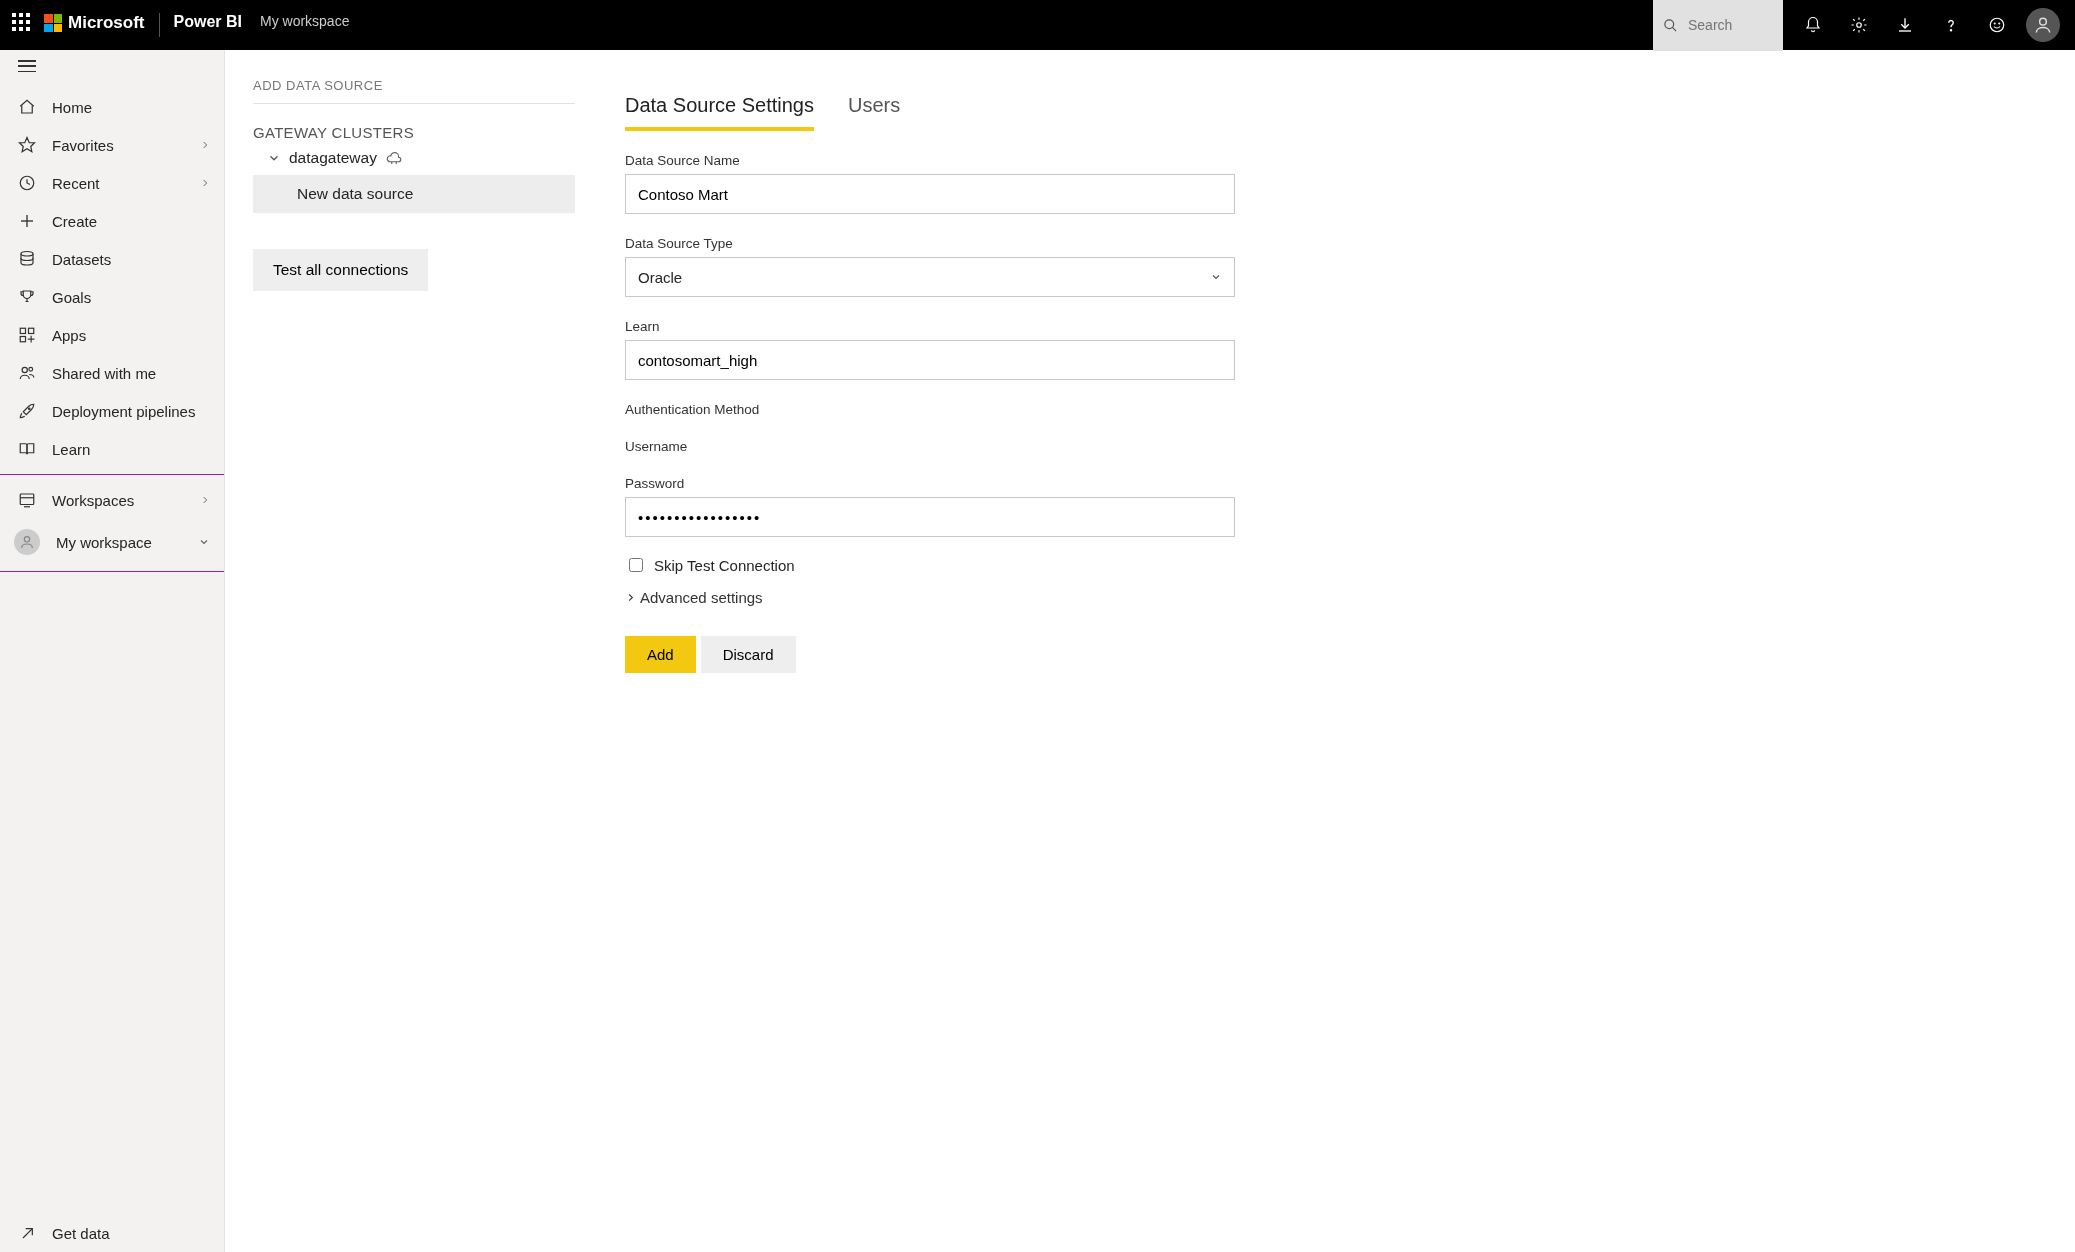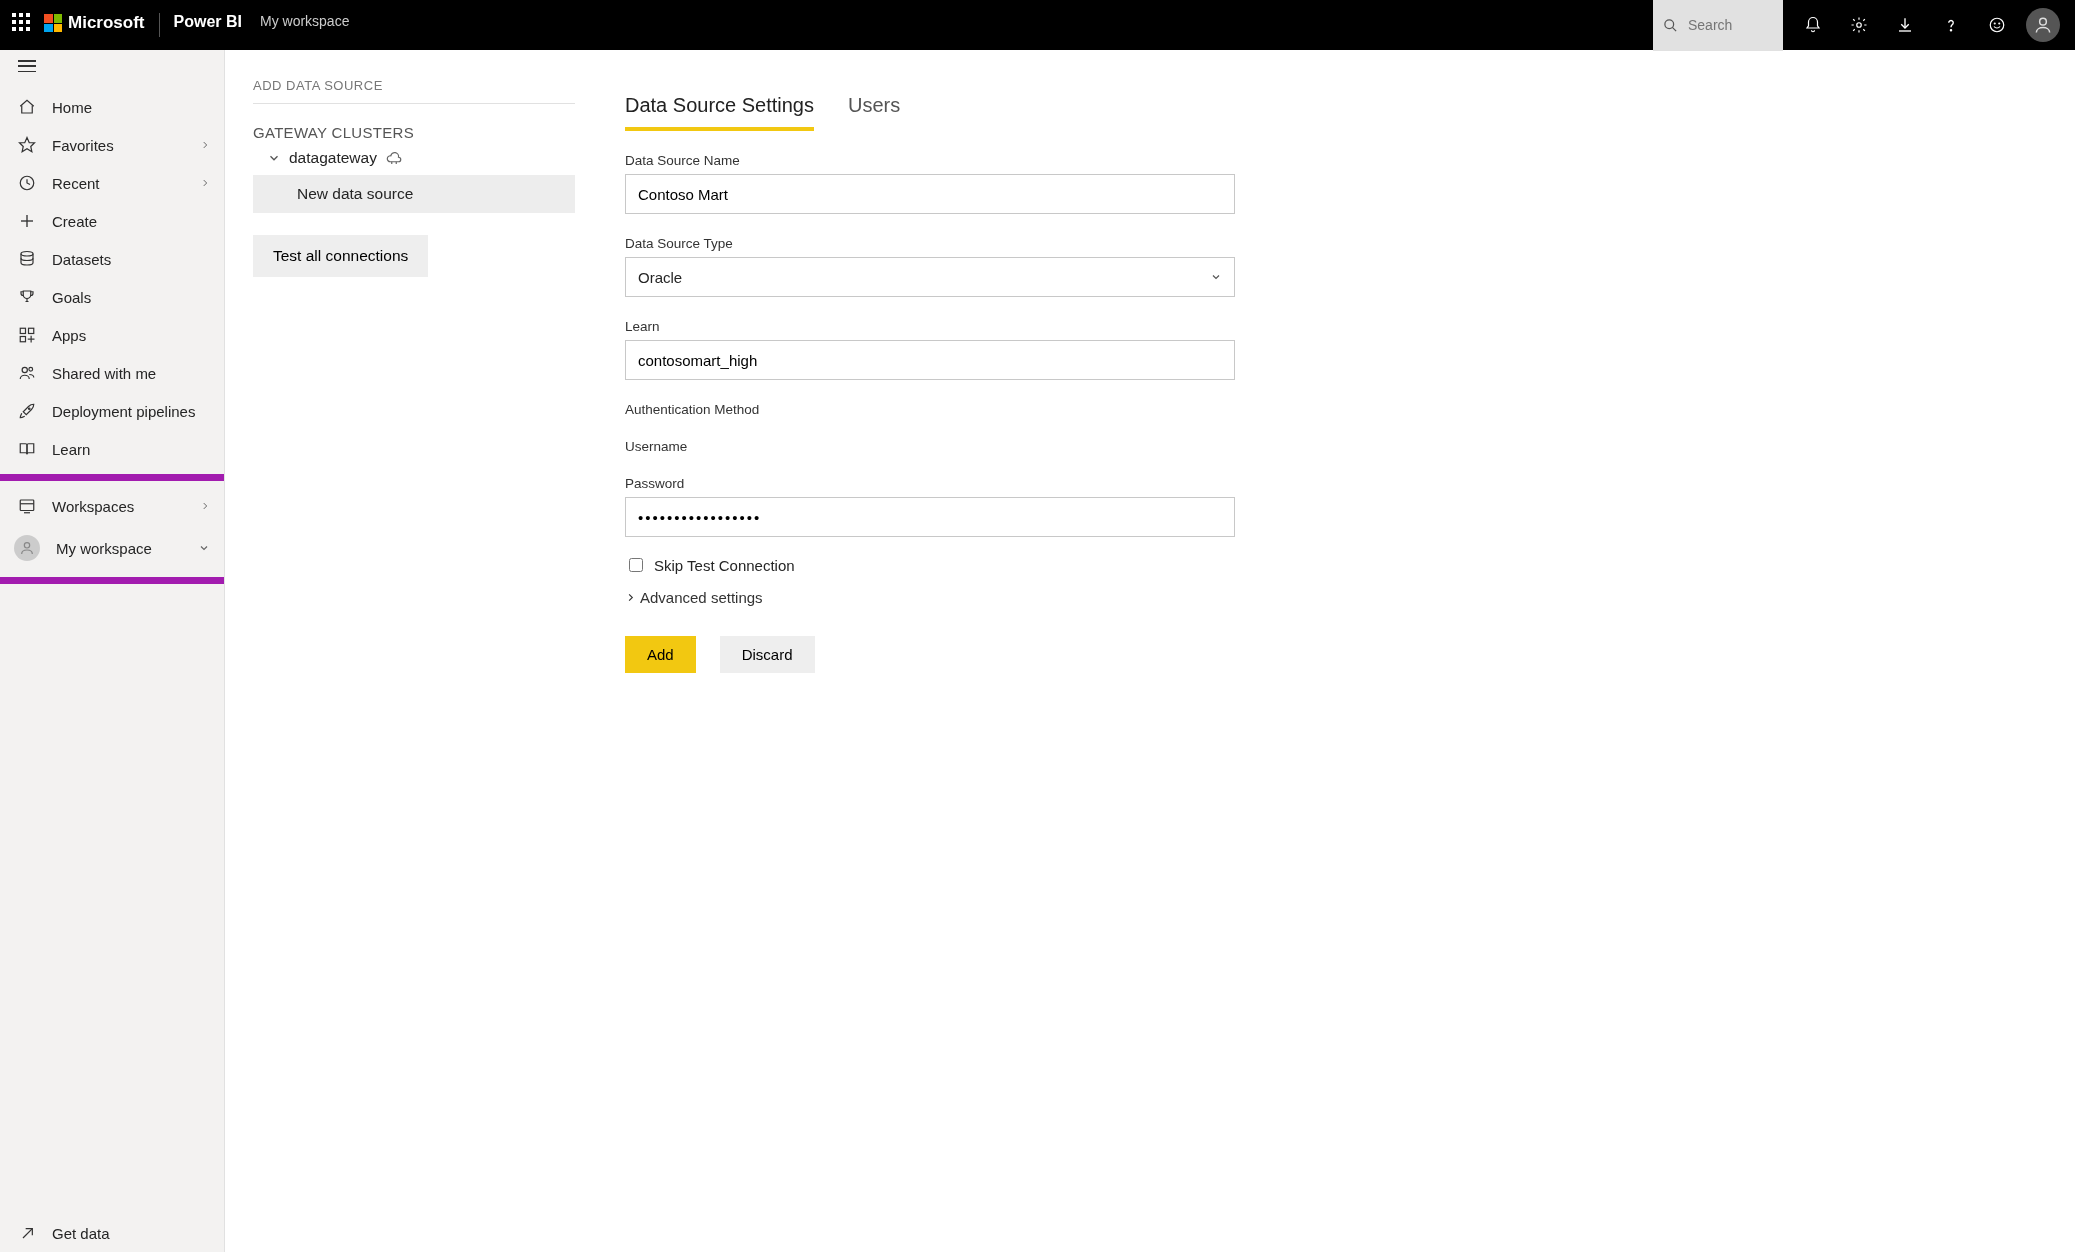"Home" .nav-section { border-bottom: 7px solid #a21caf -> 1px solid #a21caf }
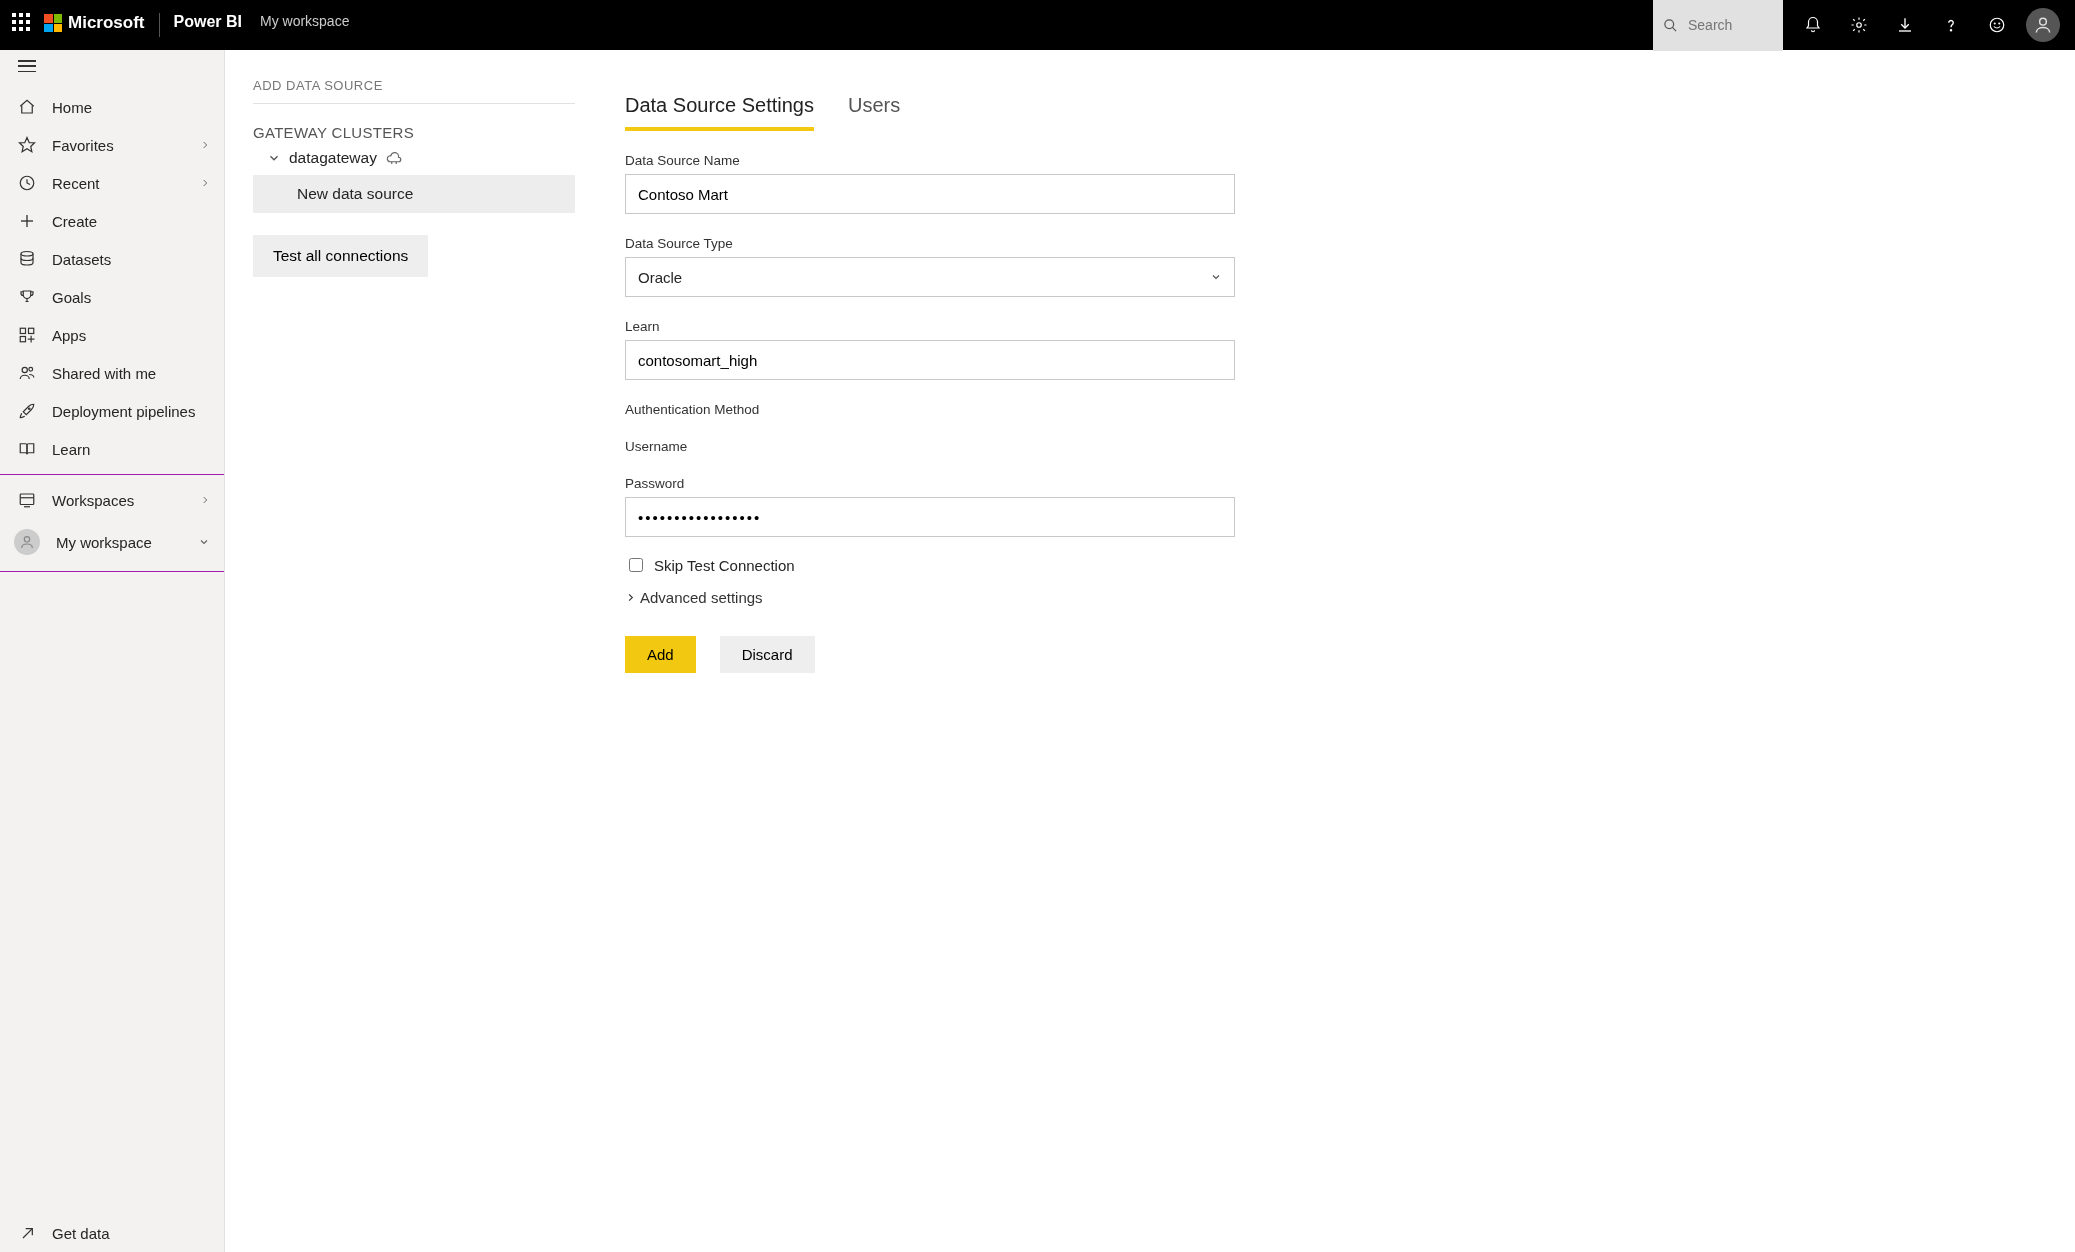"Test all connections" .test-btn { margin-top: 22px -> 36px }
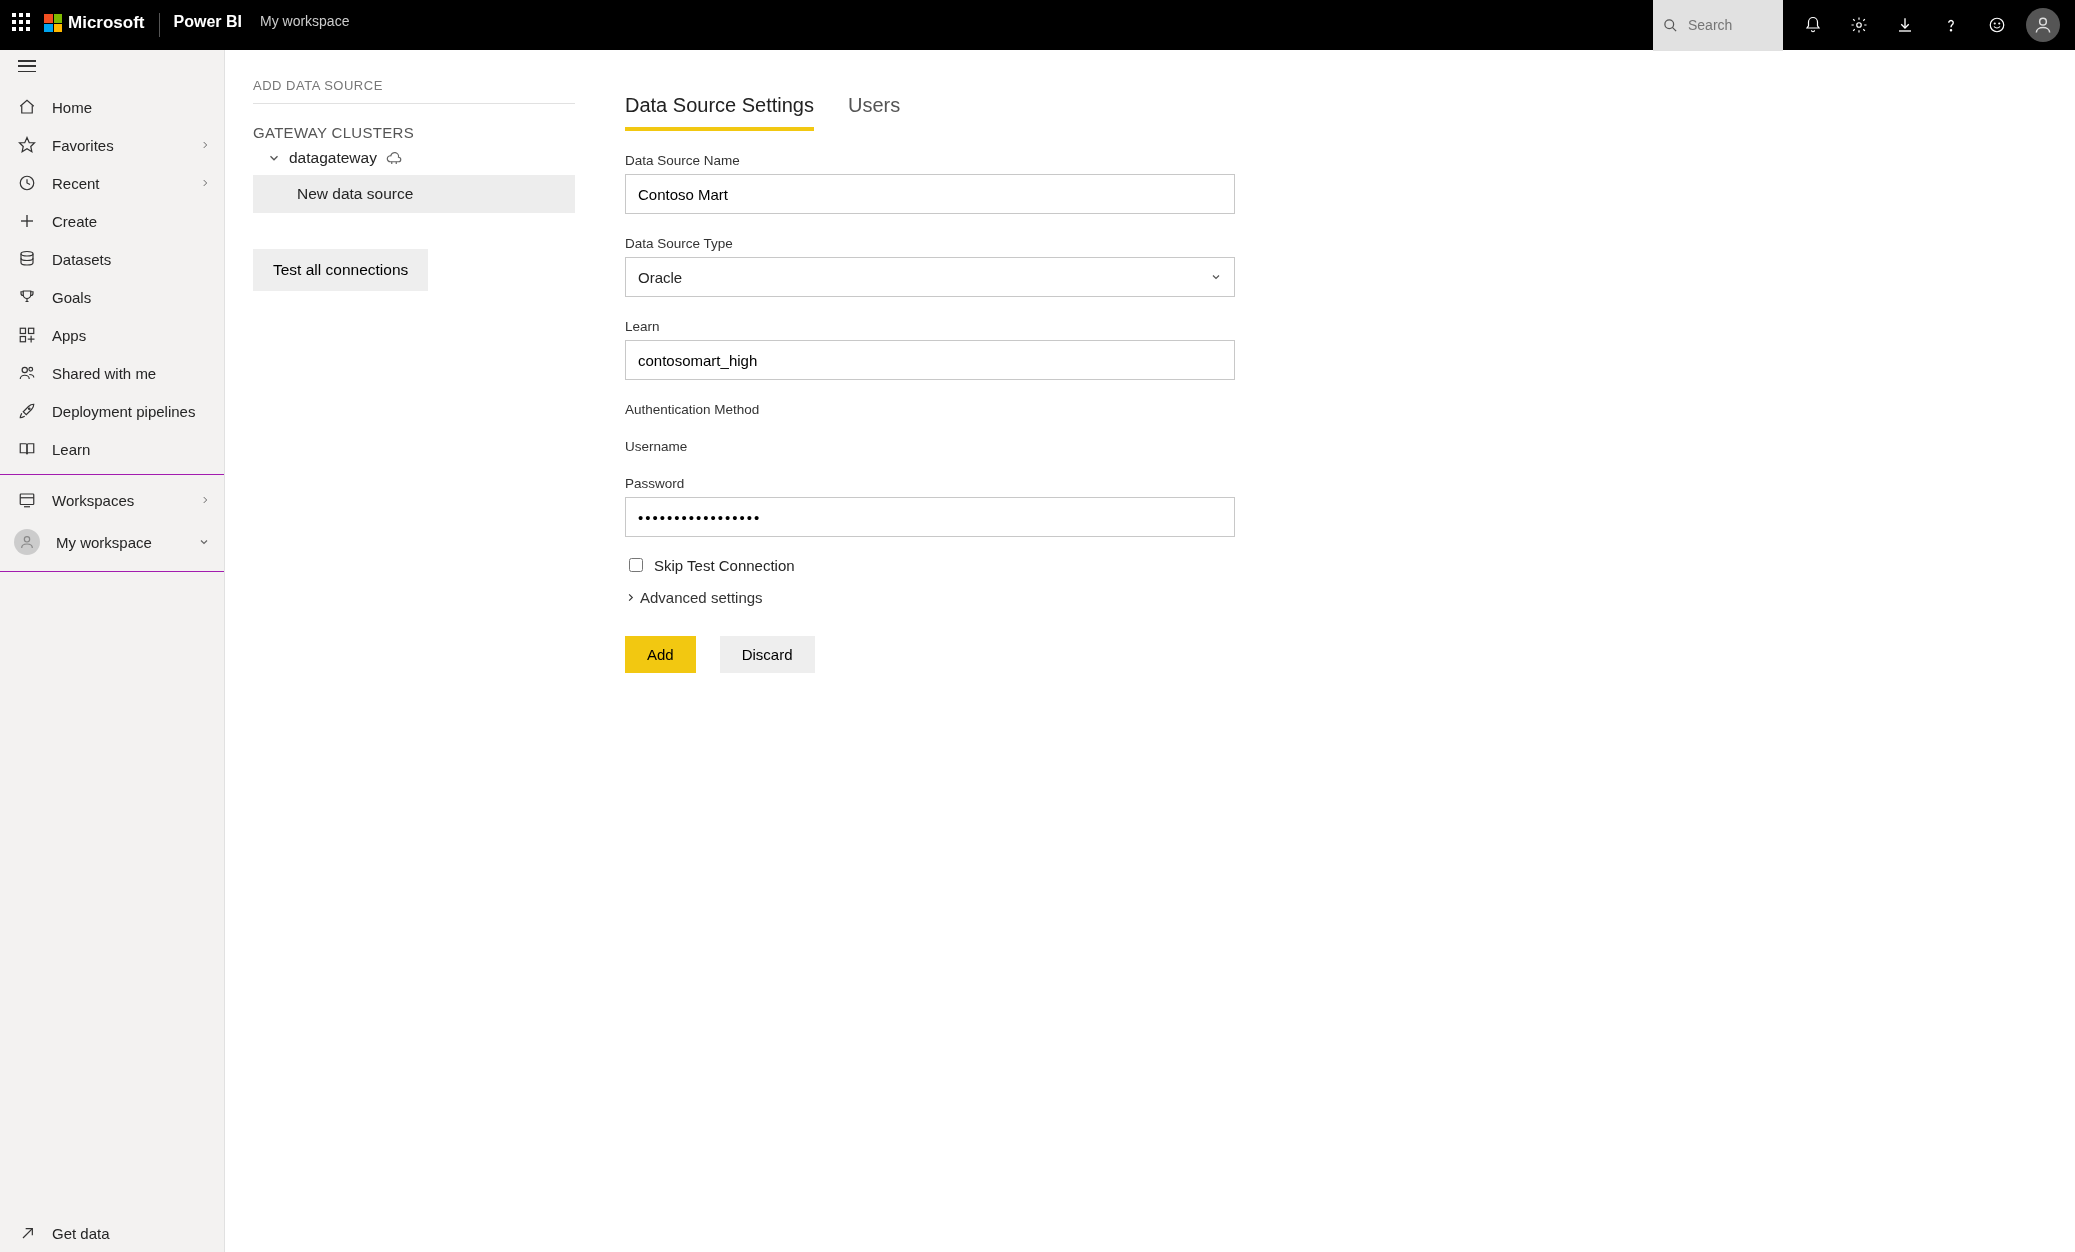"Add" .action-row { gap: 24px -> 5px }
